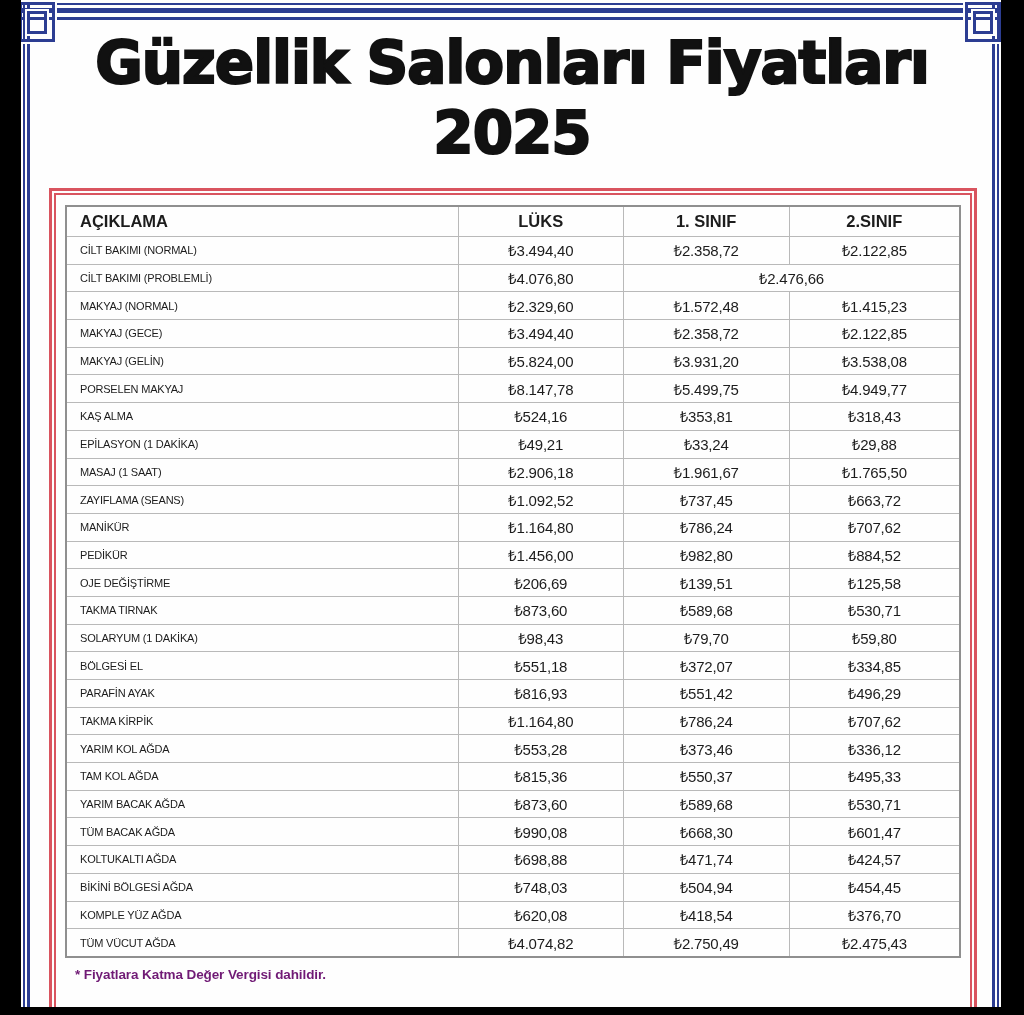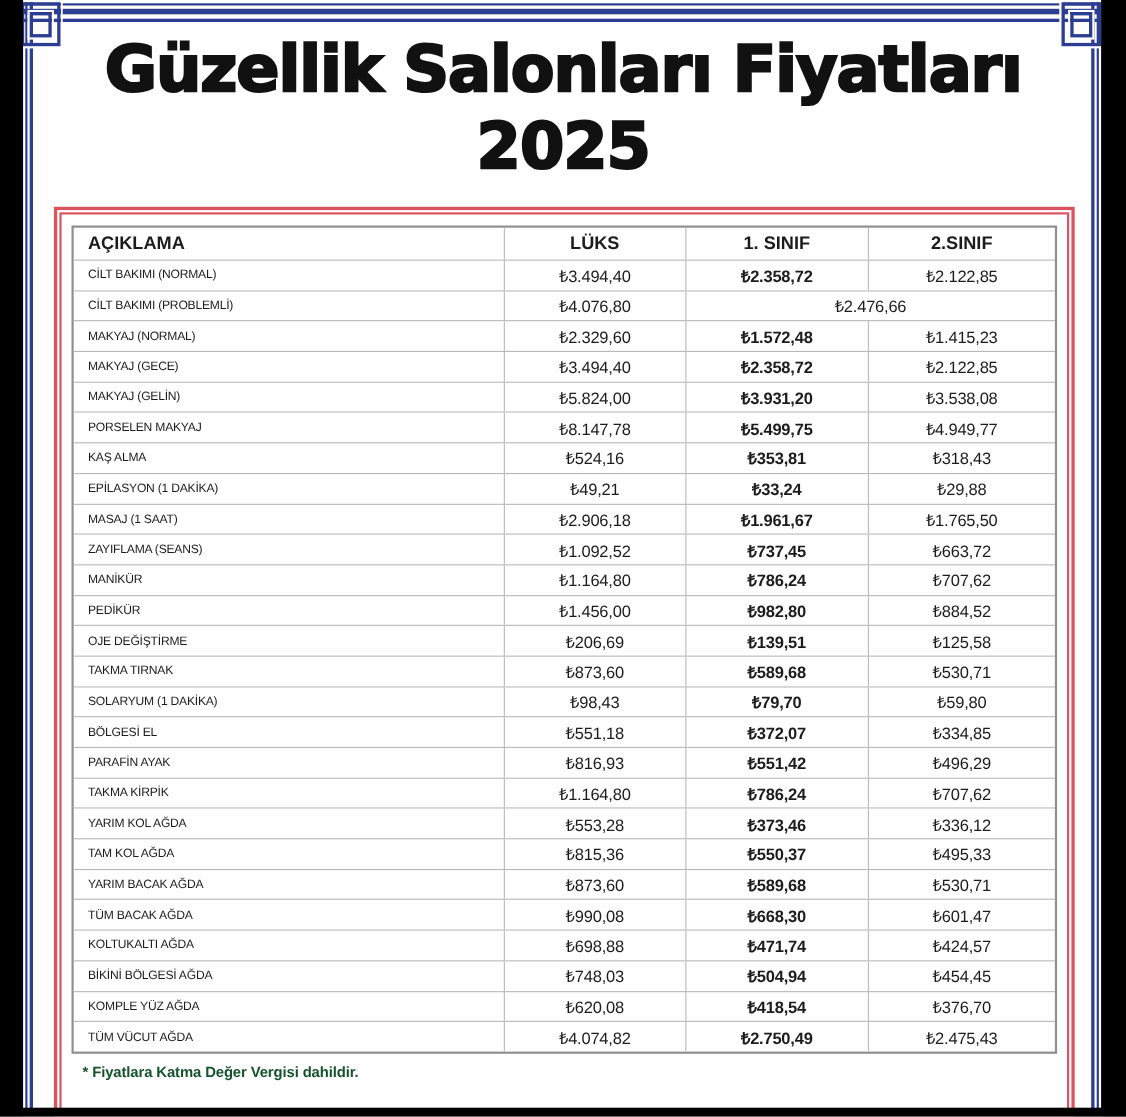"₺2.358,72" .c-s1 { font-weight: bold -> none }
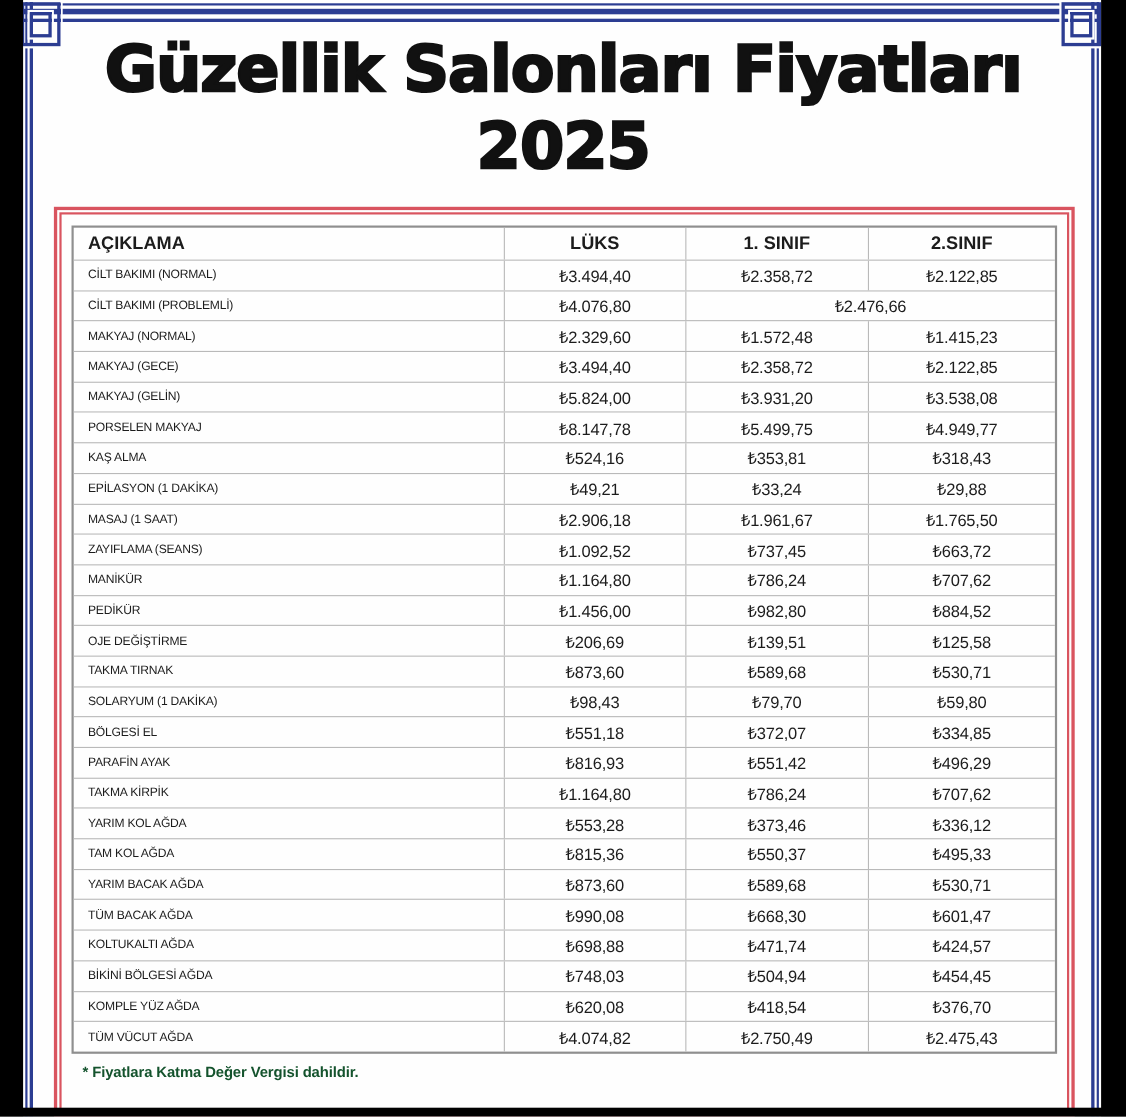"* Fiyatlara Katma Değer Vergisi" .footnote { color: #14532d -> #701a75 }
